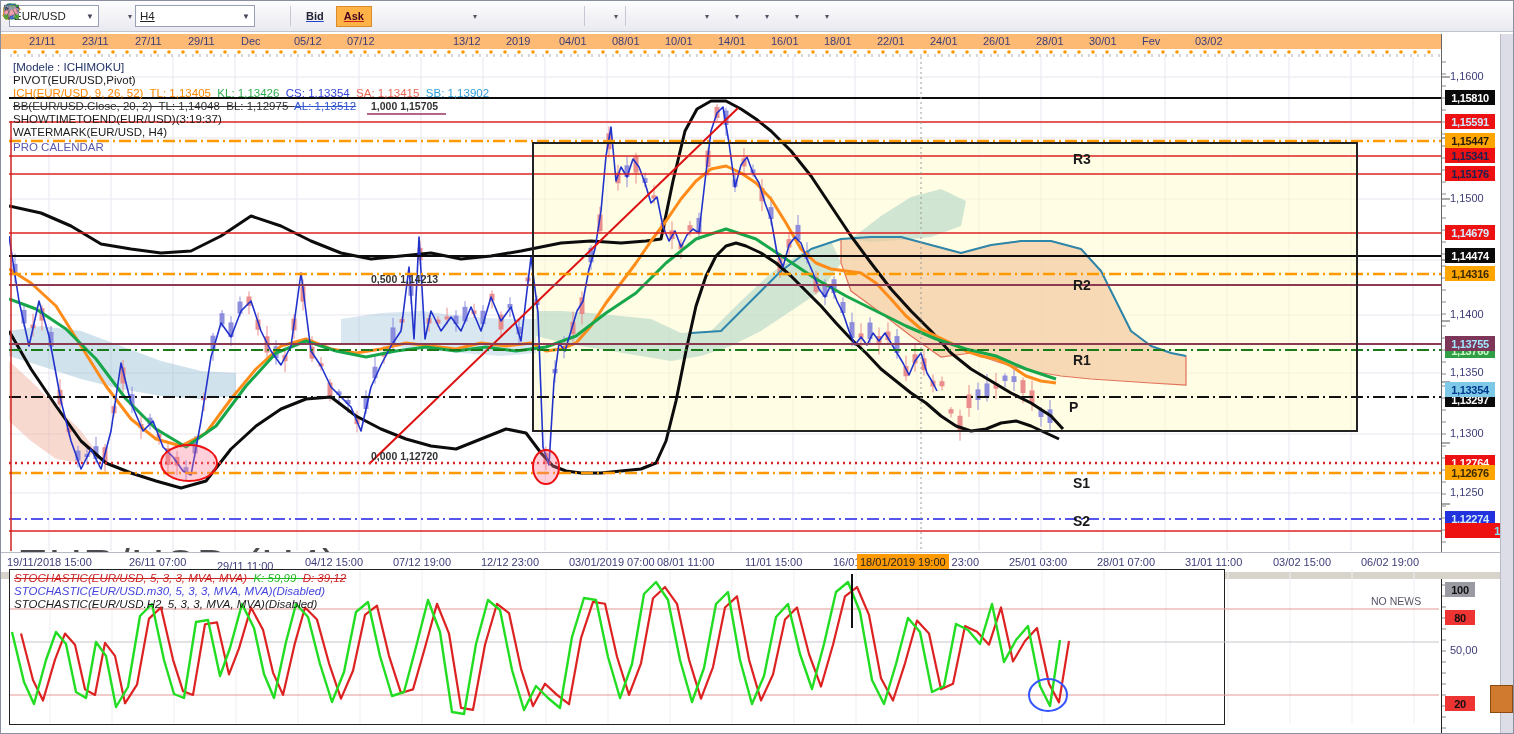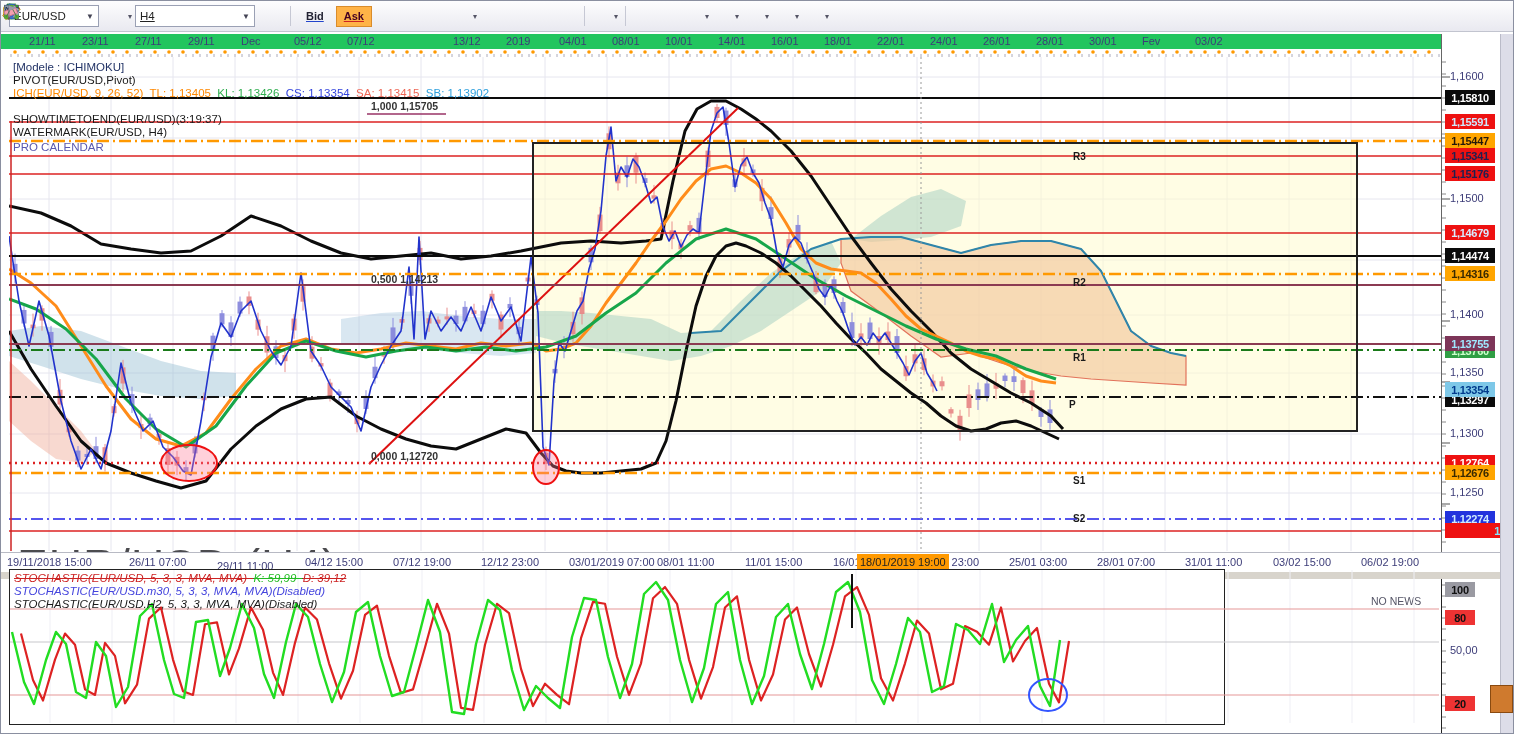"21/11" #topaxis { background: #22c55e -> #fdba74 }
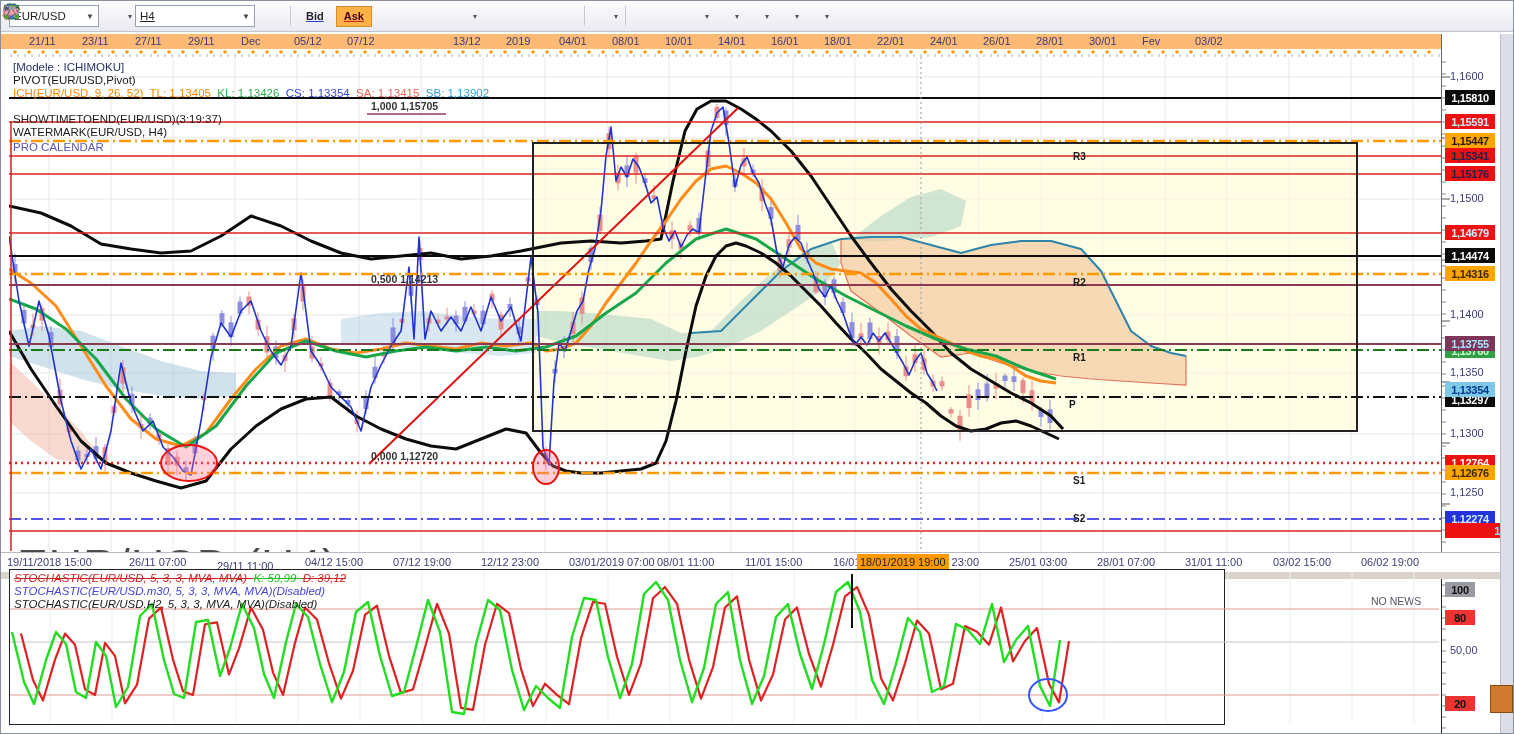"BB(EUR/USD.Close, 20, 2) TL: 1,14048" div.lg { html: none -> <div><span>BB(EUR/USD.Close, 20, 2) TL: 1,14048 BL: 1,12975 </span><span>AL: 1,13512</span></div> }
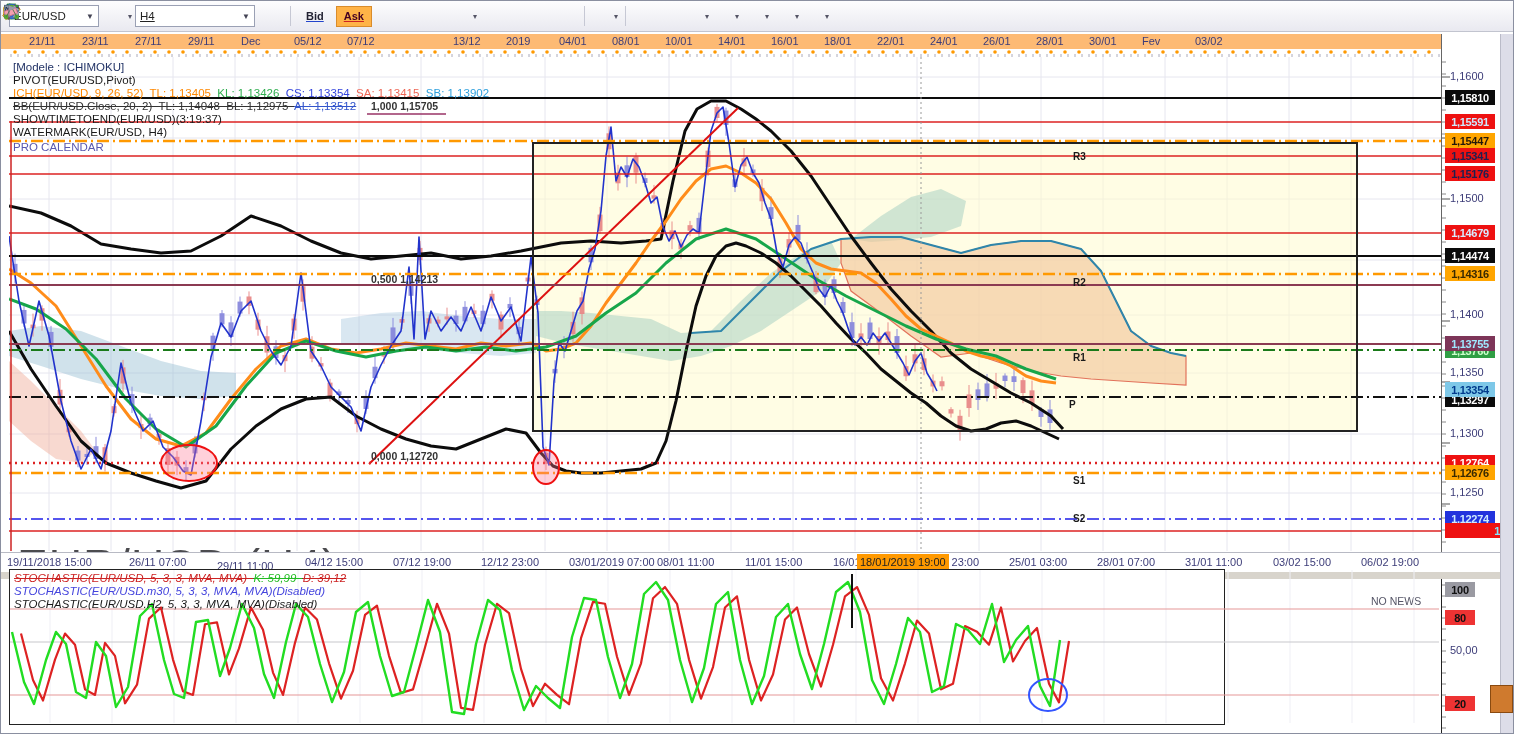"R3" .pivlbl { font-size: 10px -> 14px }
